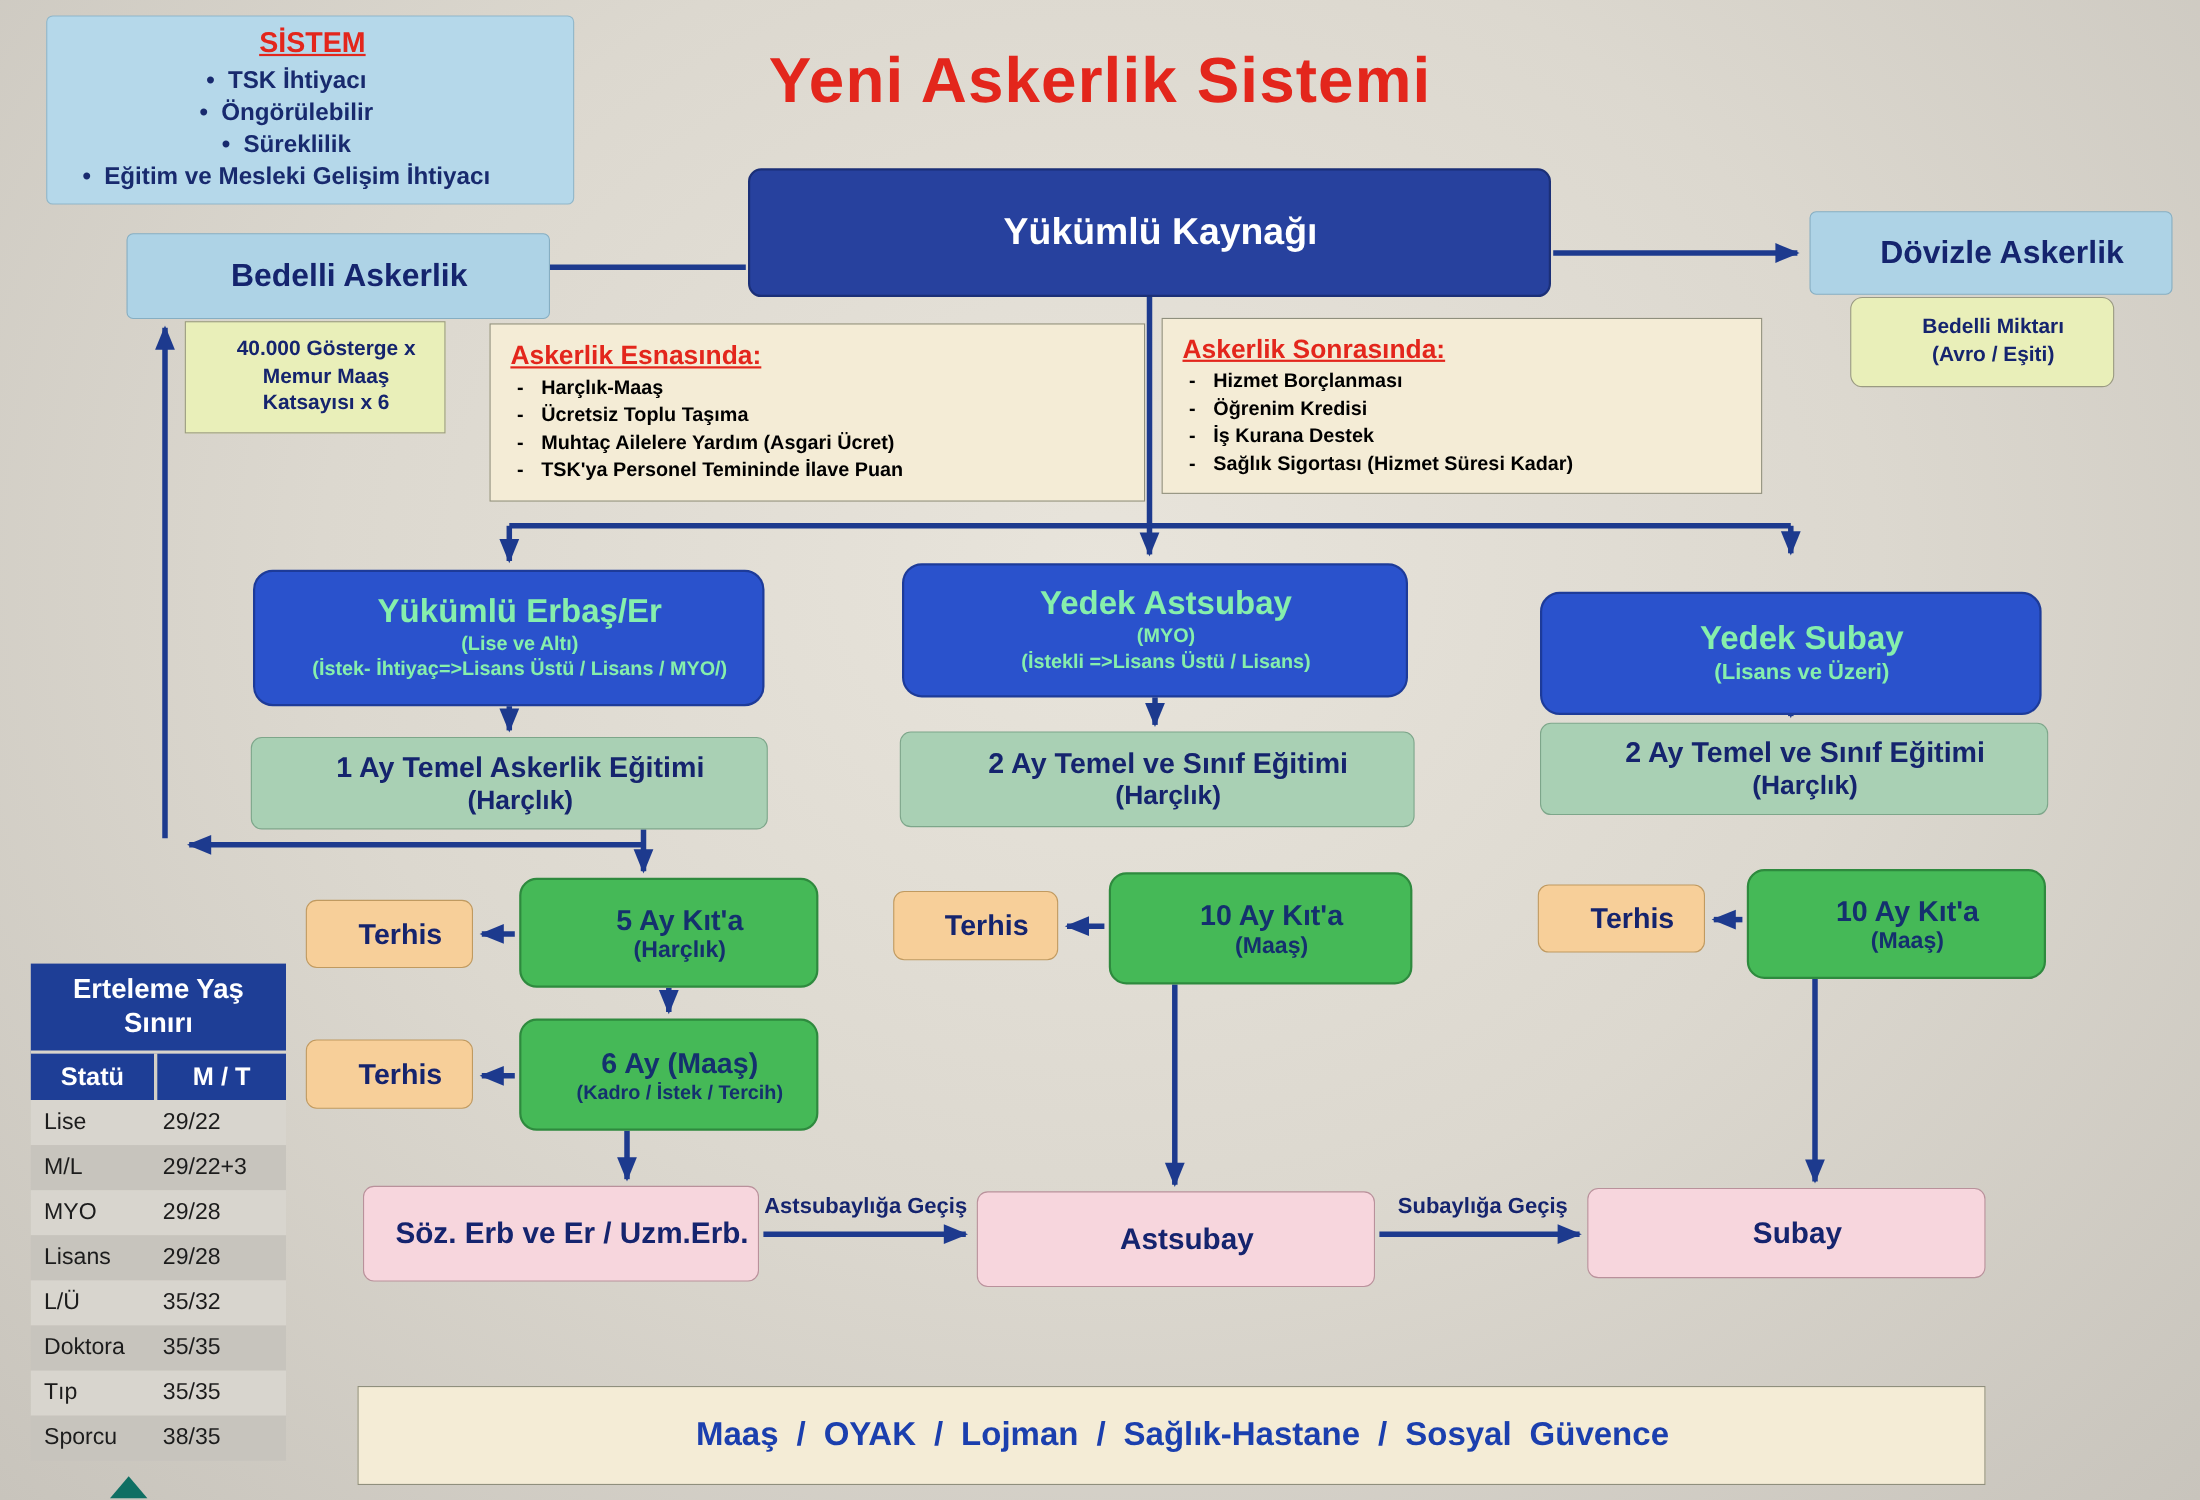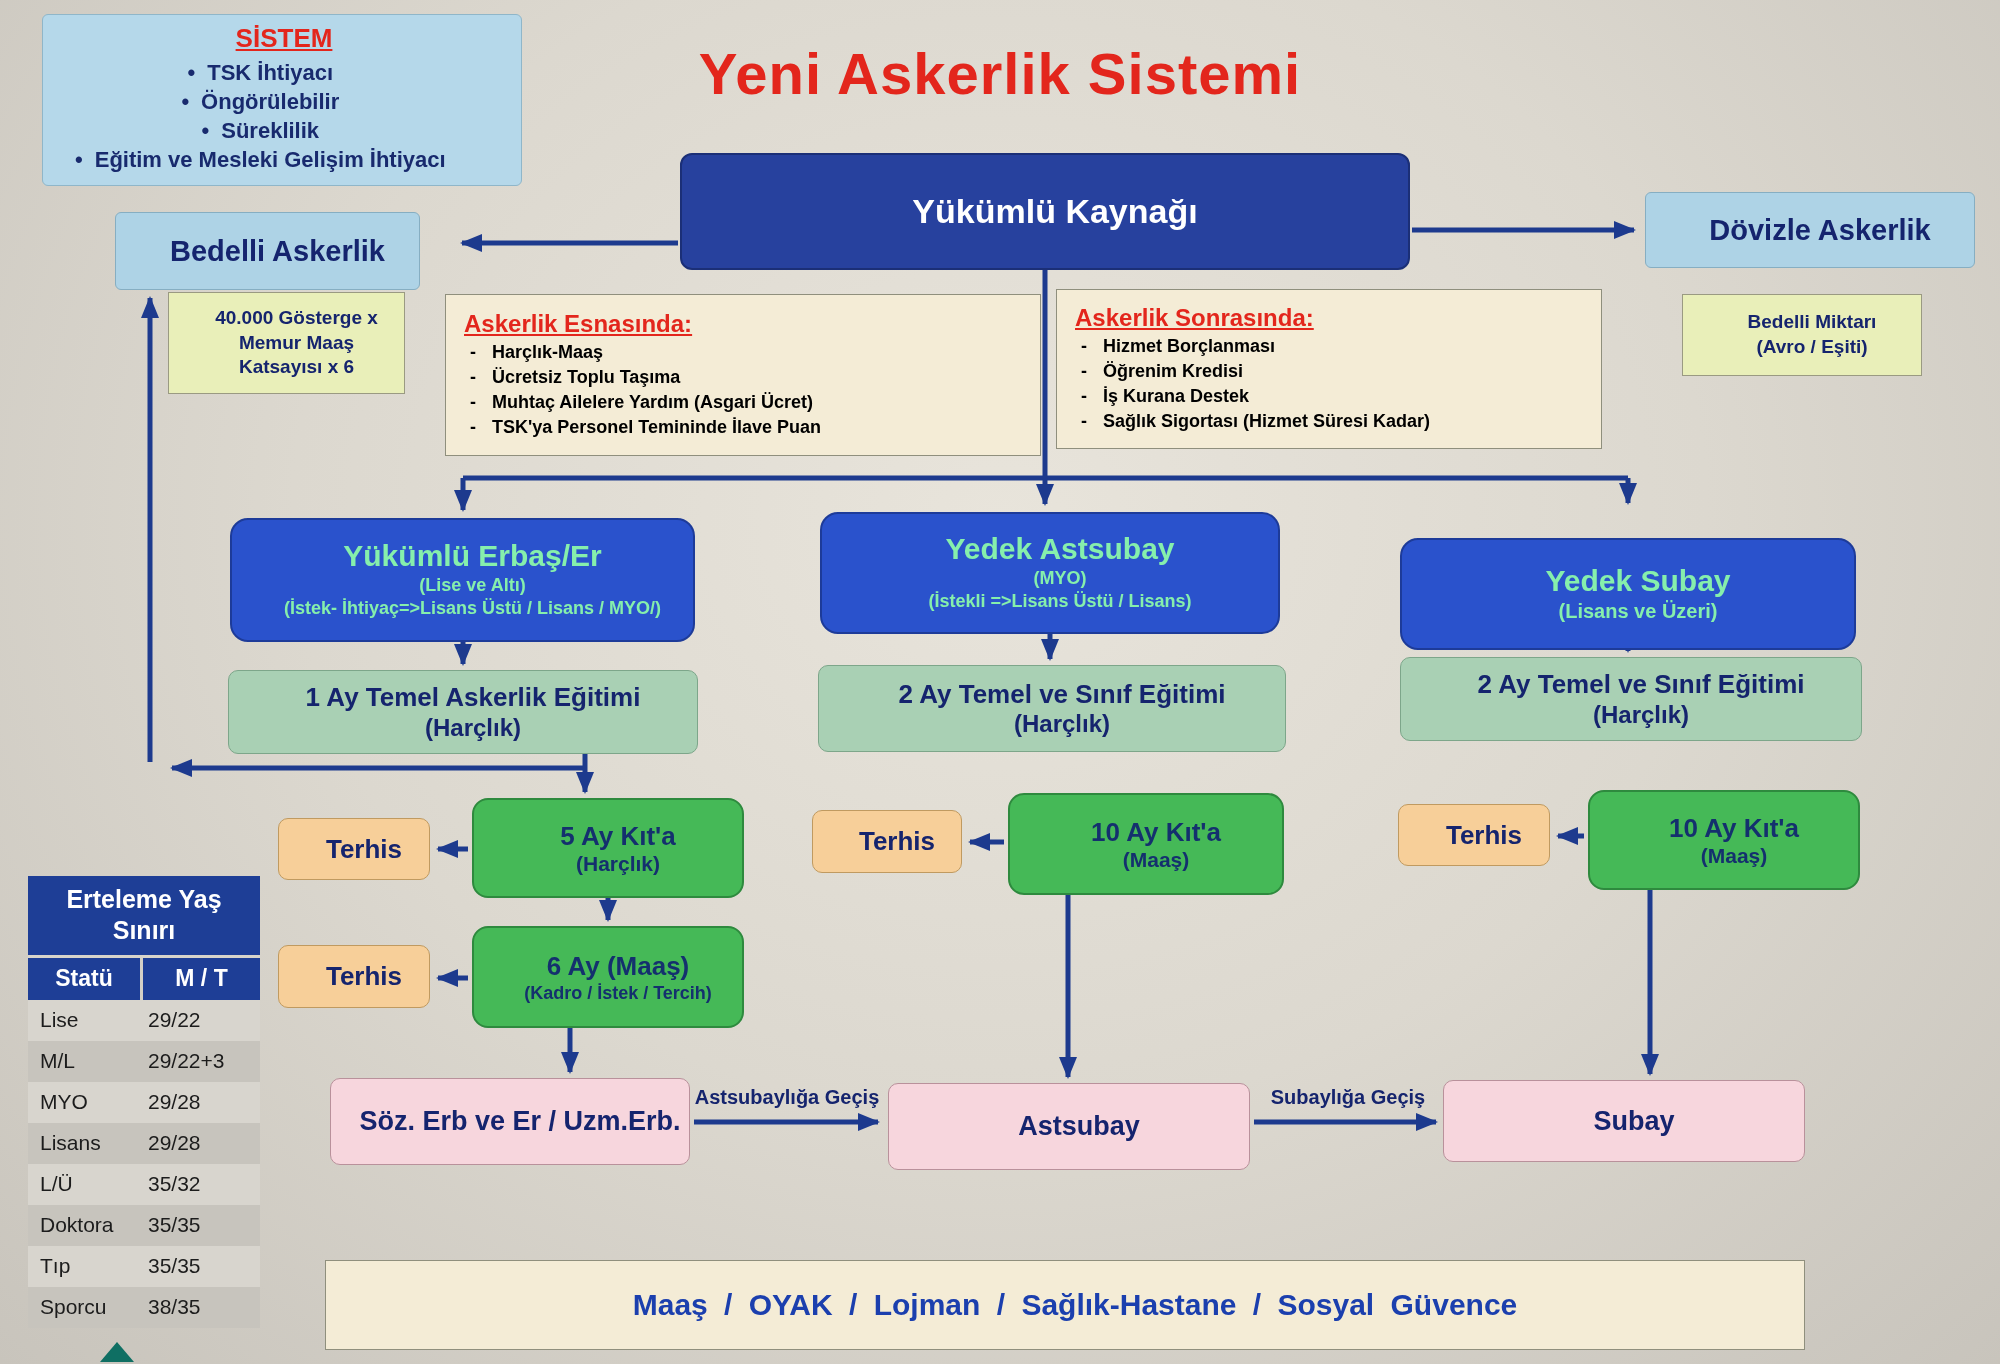"Bedelli Askerlik" div.box { width: 305px -> 385px }
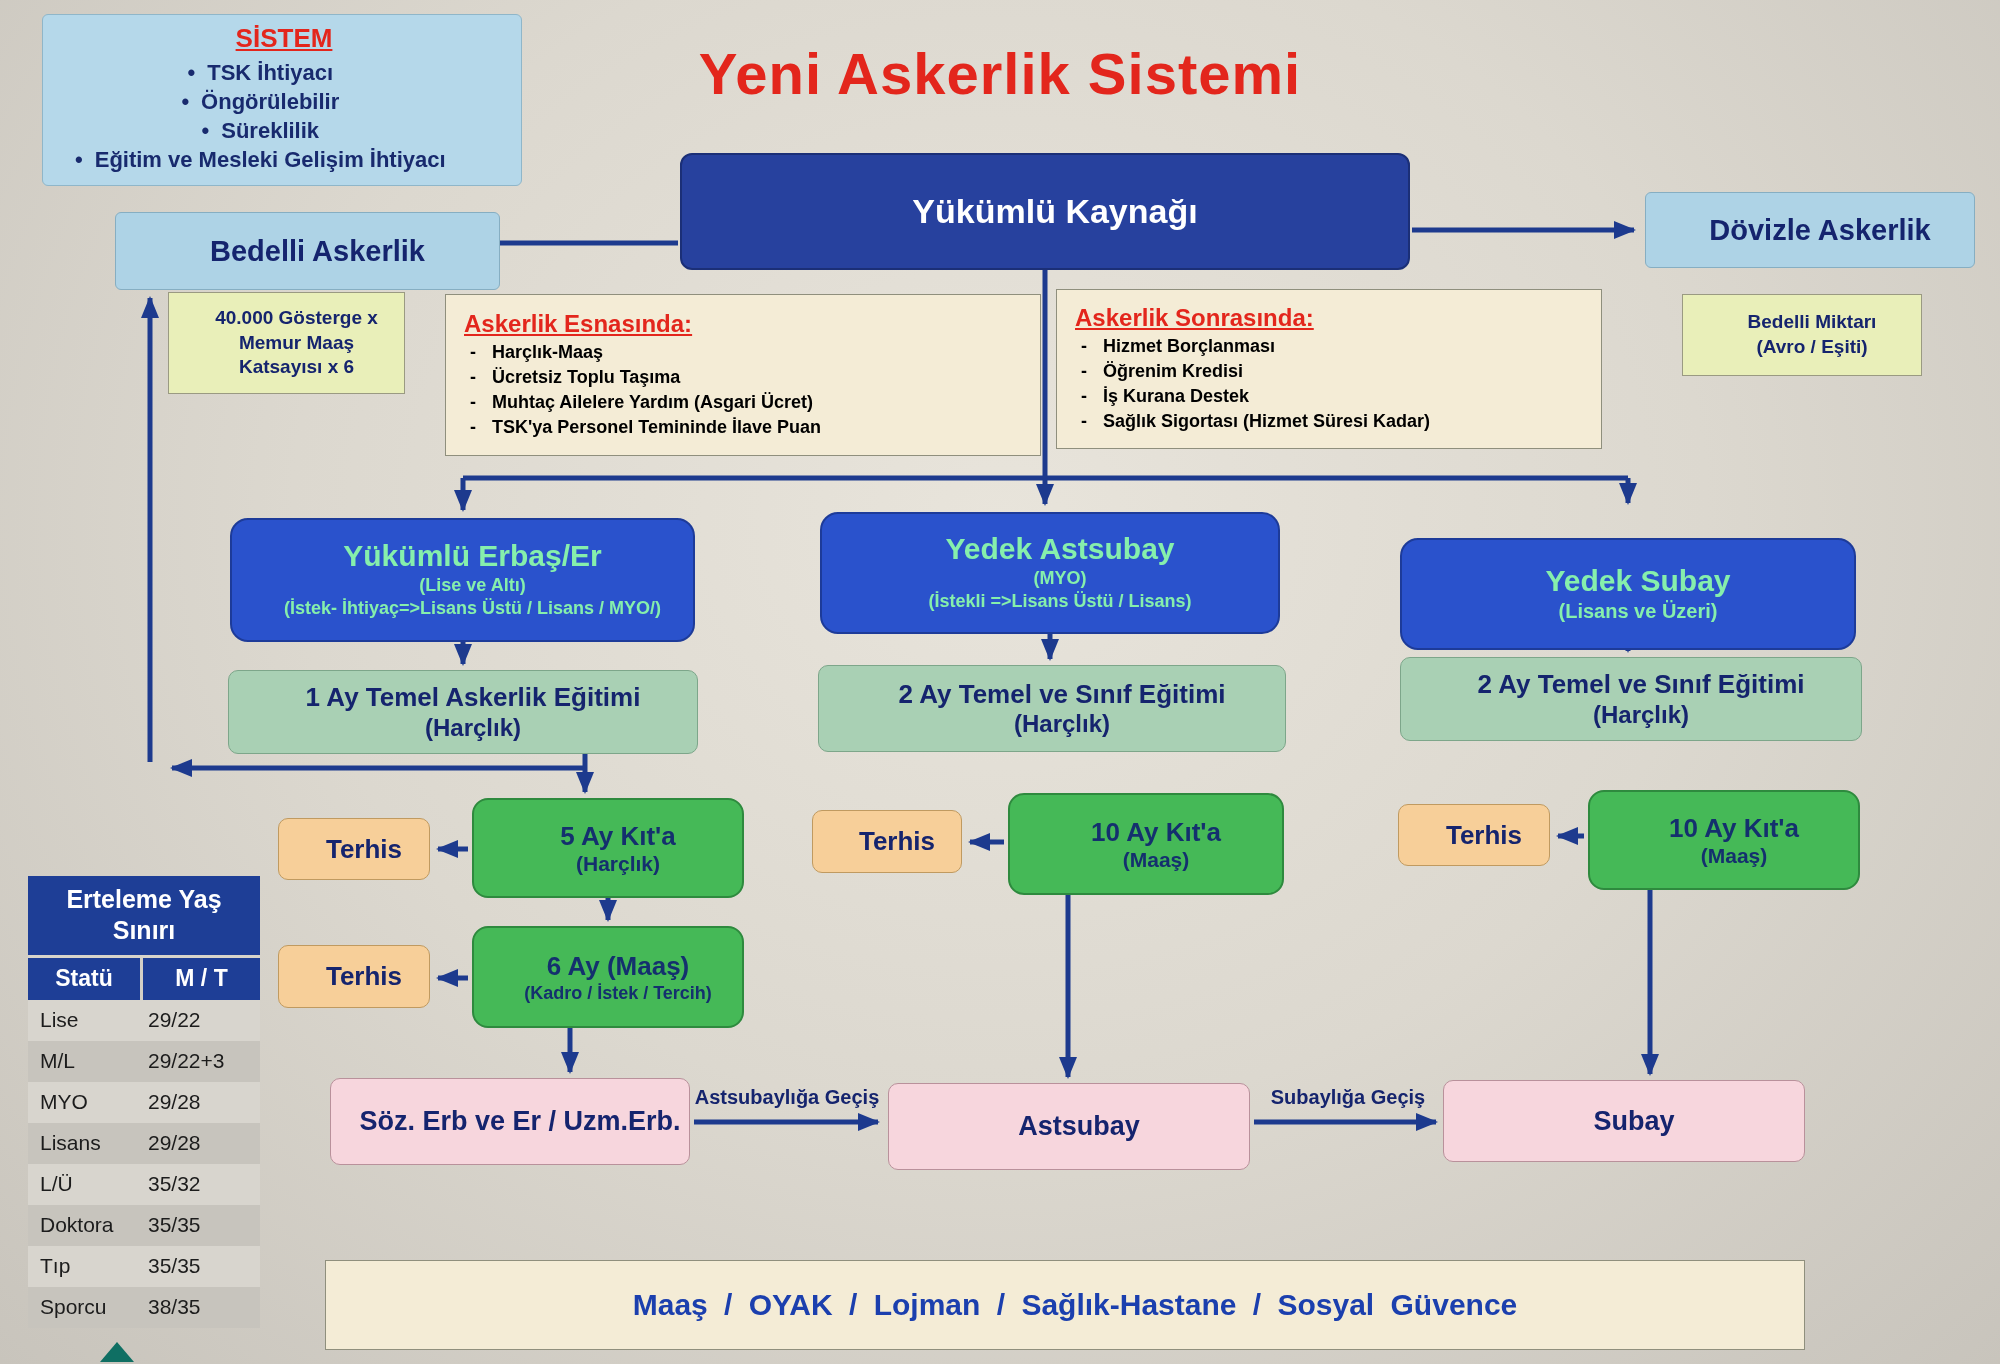"Bedelli Miktarı" div.box { border-radius: none -> 11px; top: 294px -> 270px }
